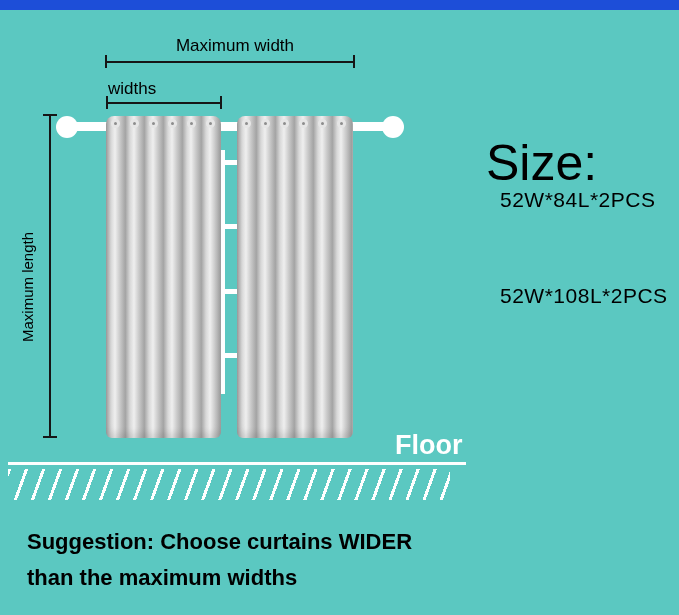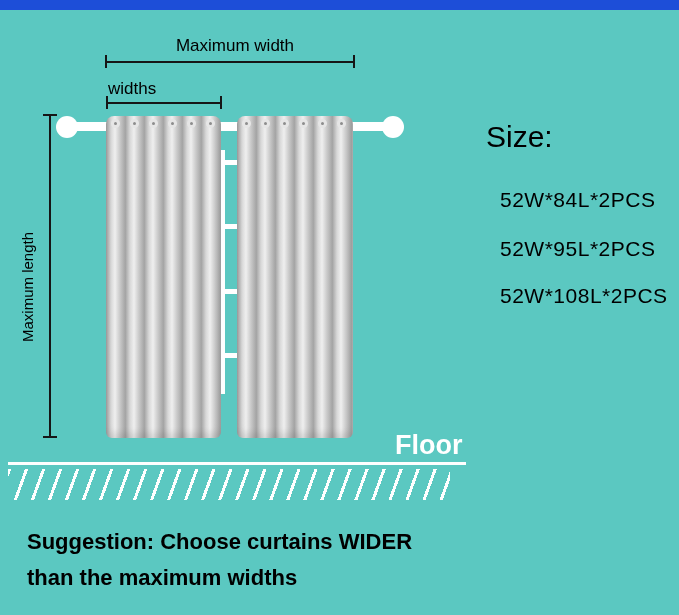"Size:" .size-title { font-size: 30px -> 50px; top: 120px -> 134px }
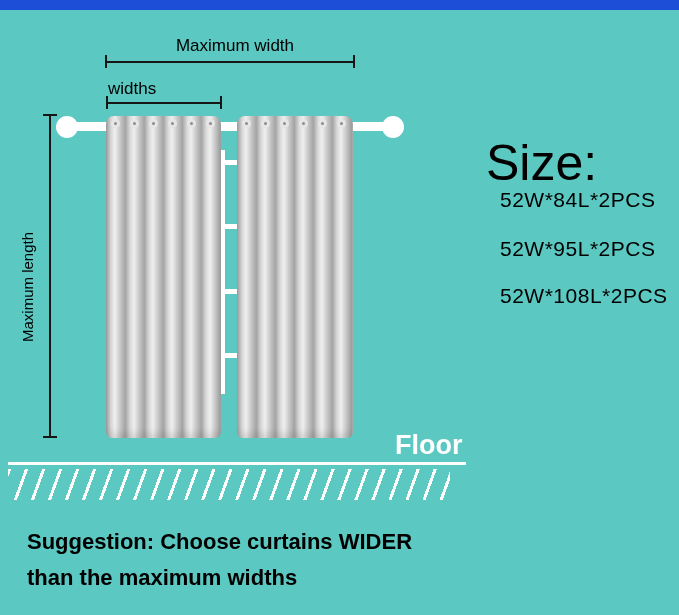"52W*95L*2PCS" div.size-option { html: <div>52W*95L*2PCS</div> -> none }
